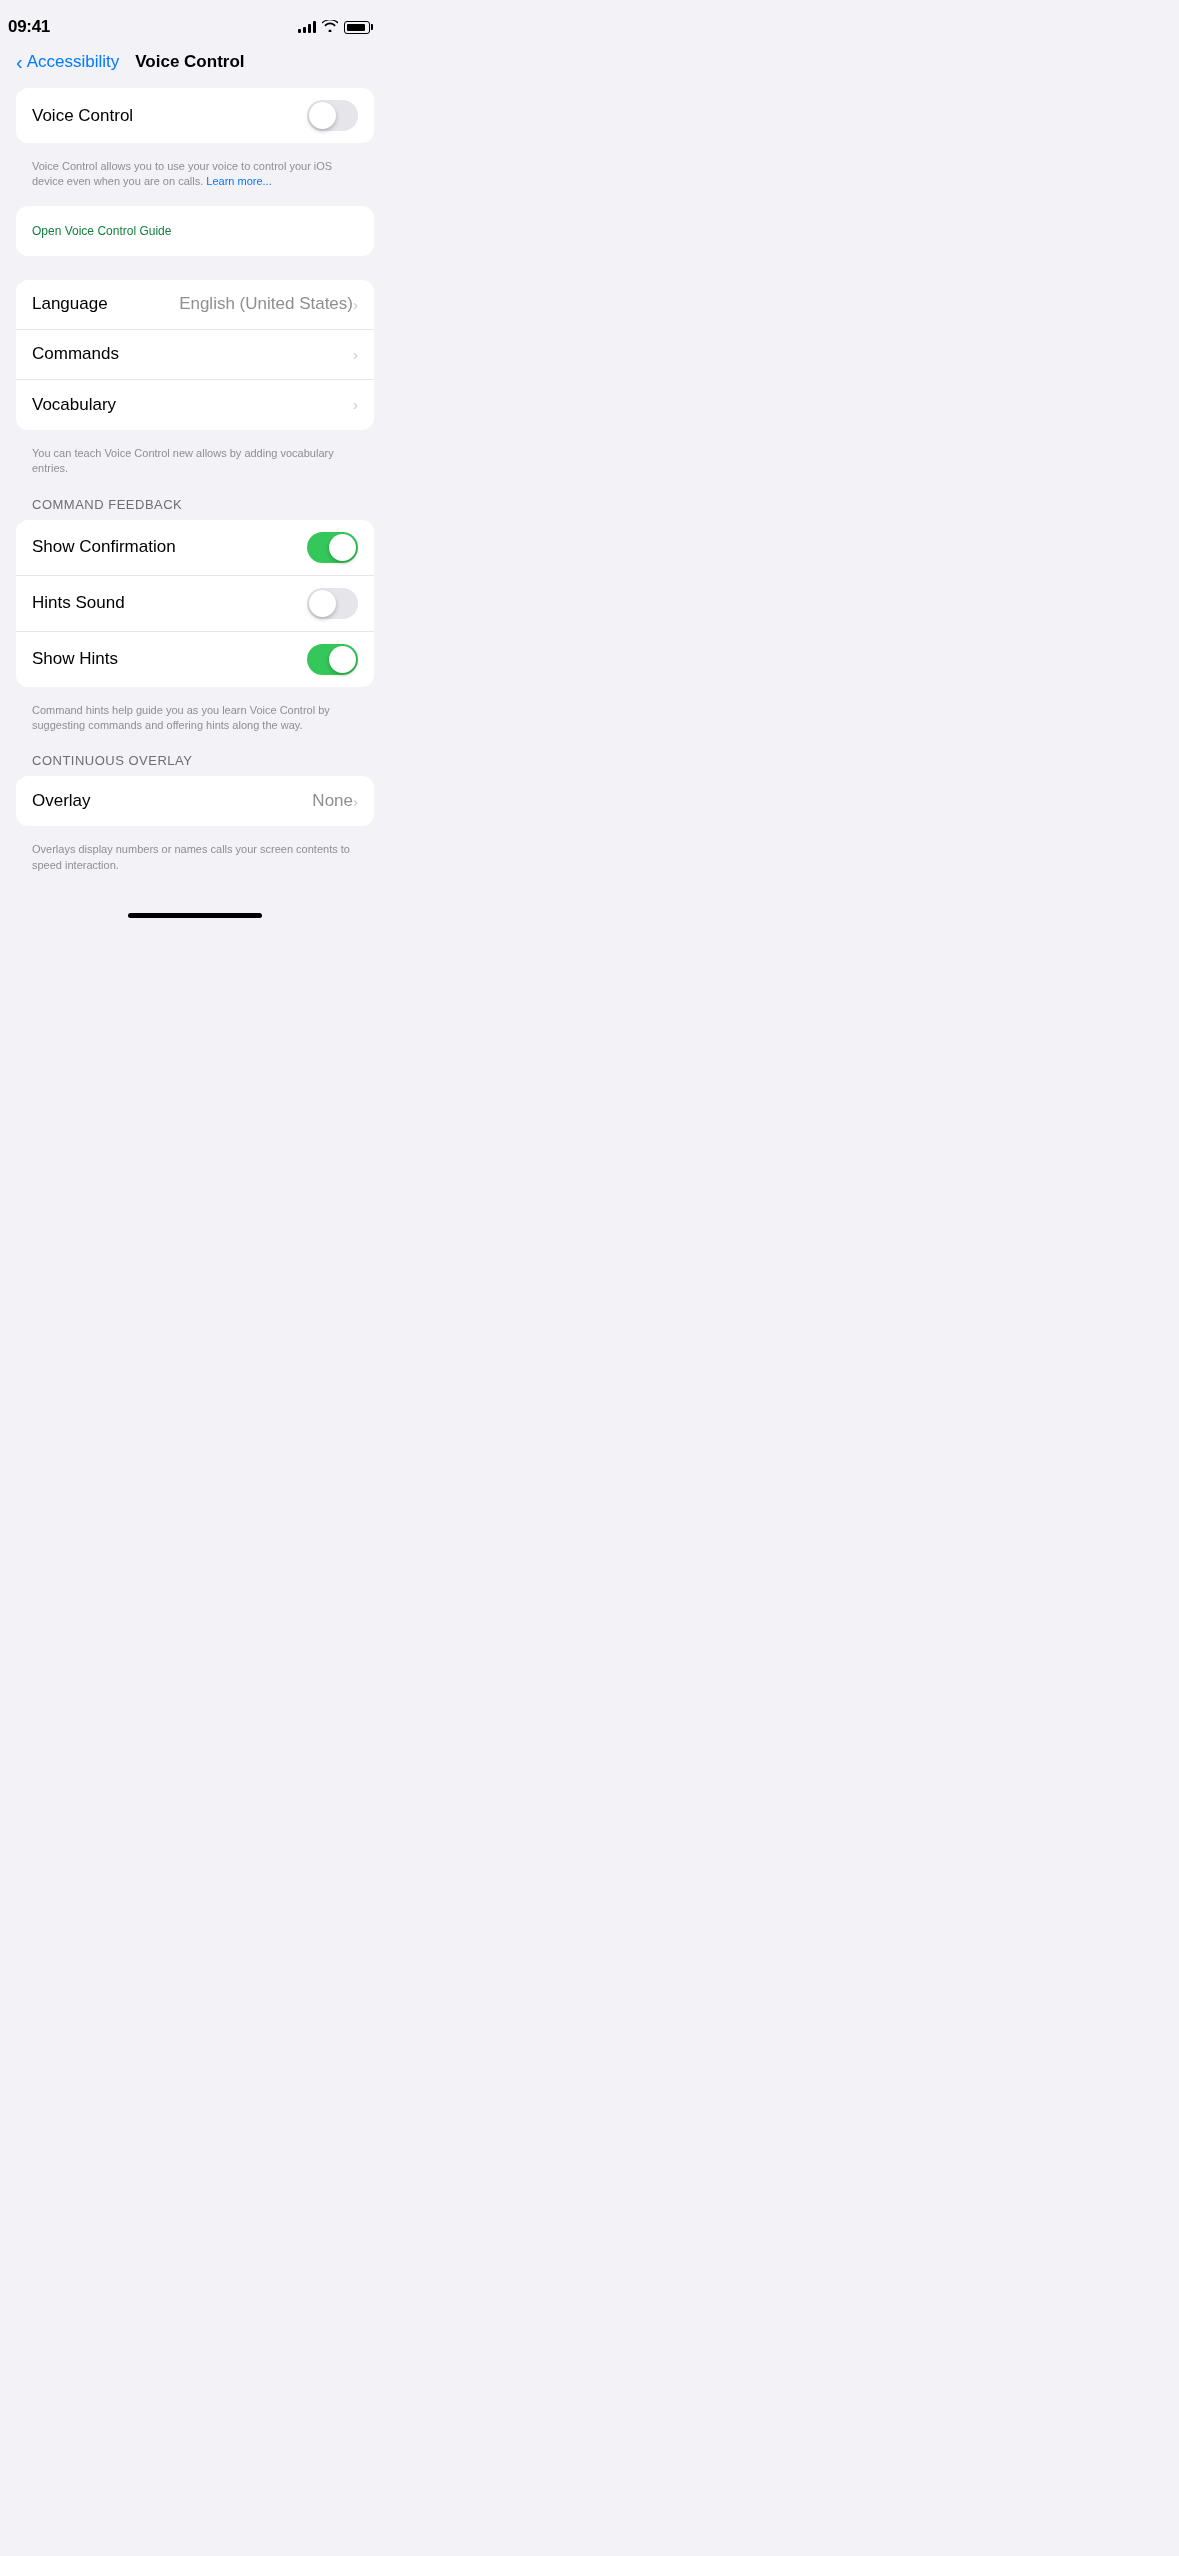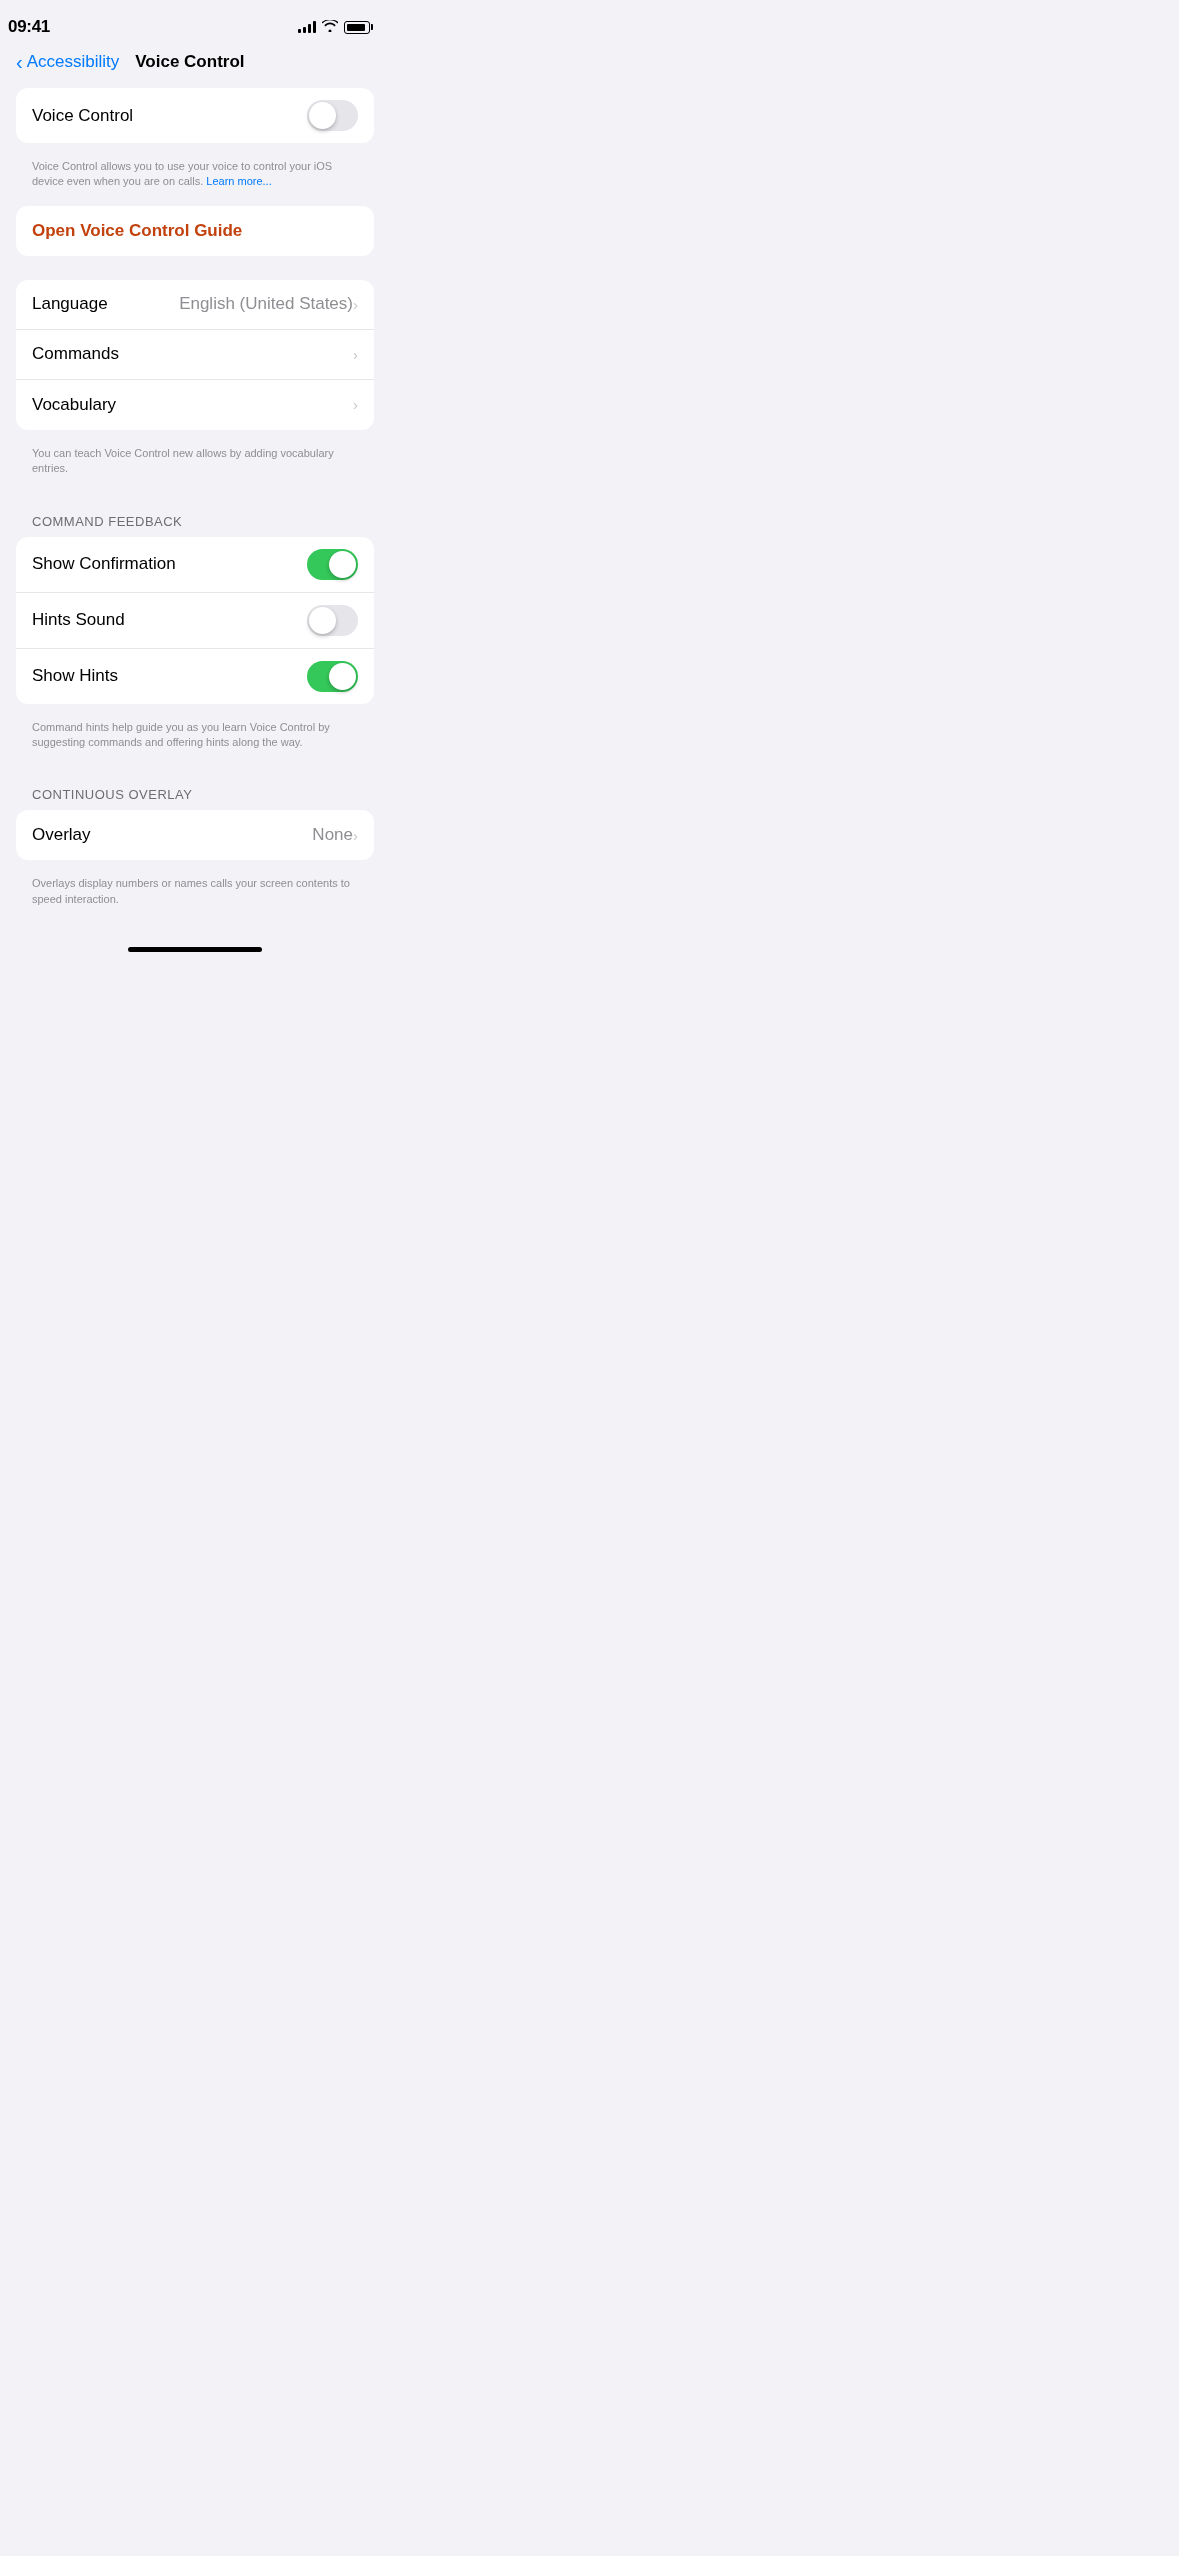"Open Voice Control Guide" .link-row { color: #c2410c -> #15803d; font-size: 17px -> 12px; font-weight: bold -> none }
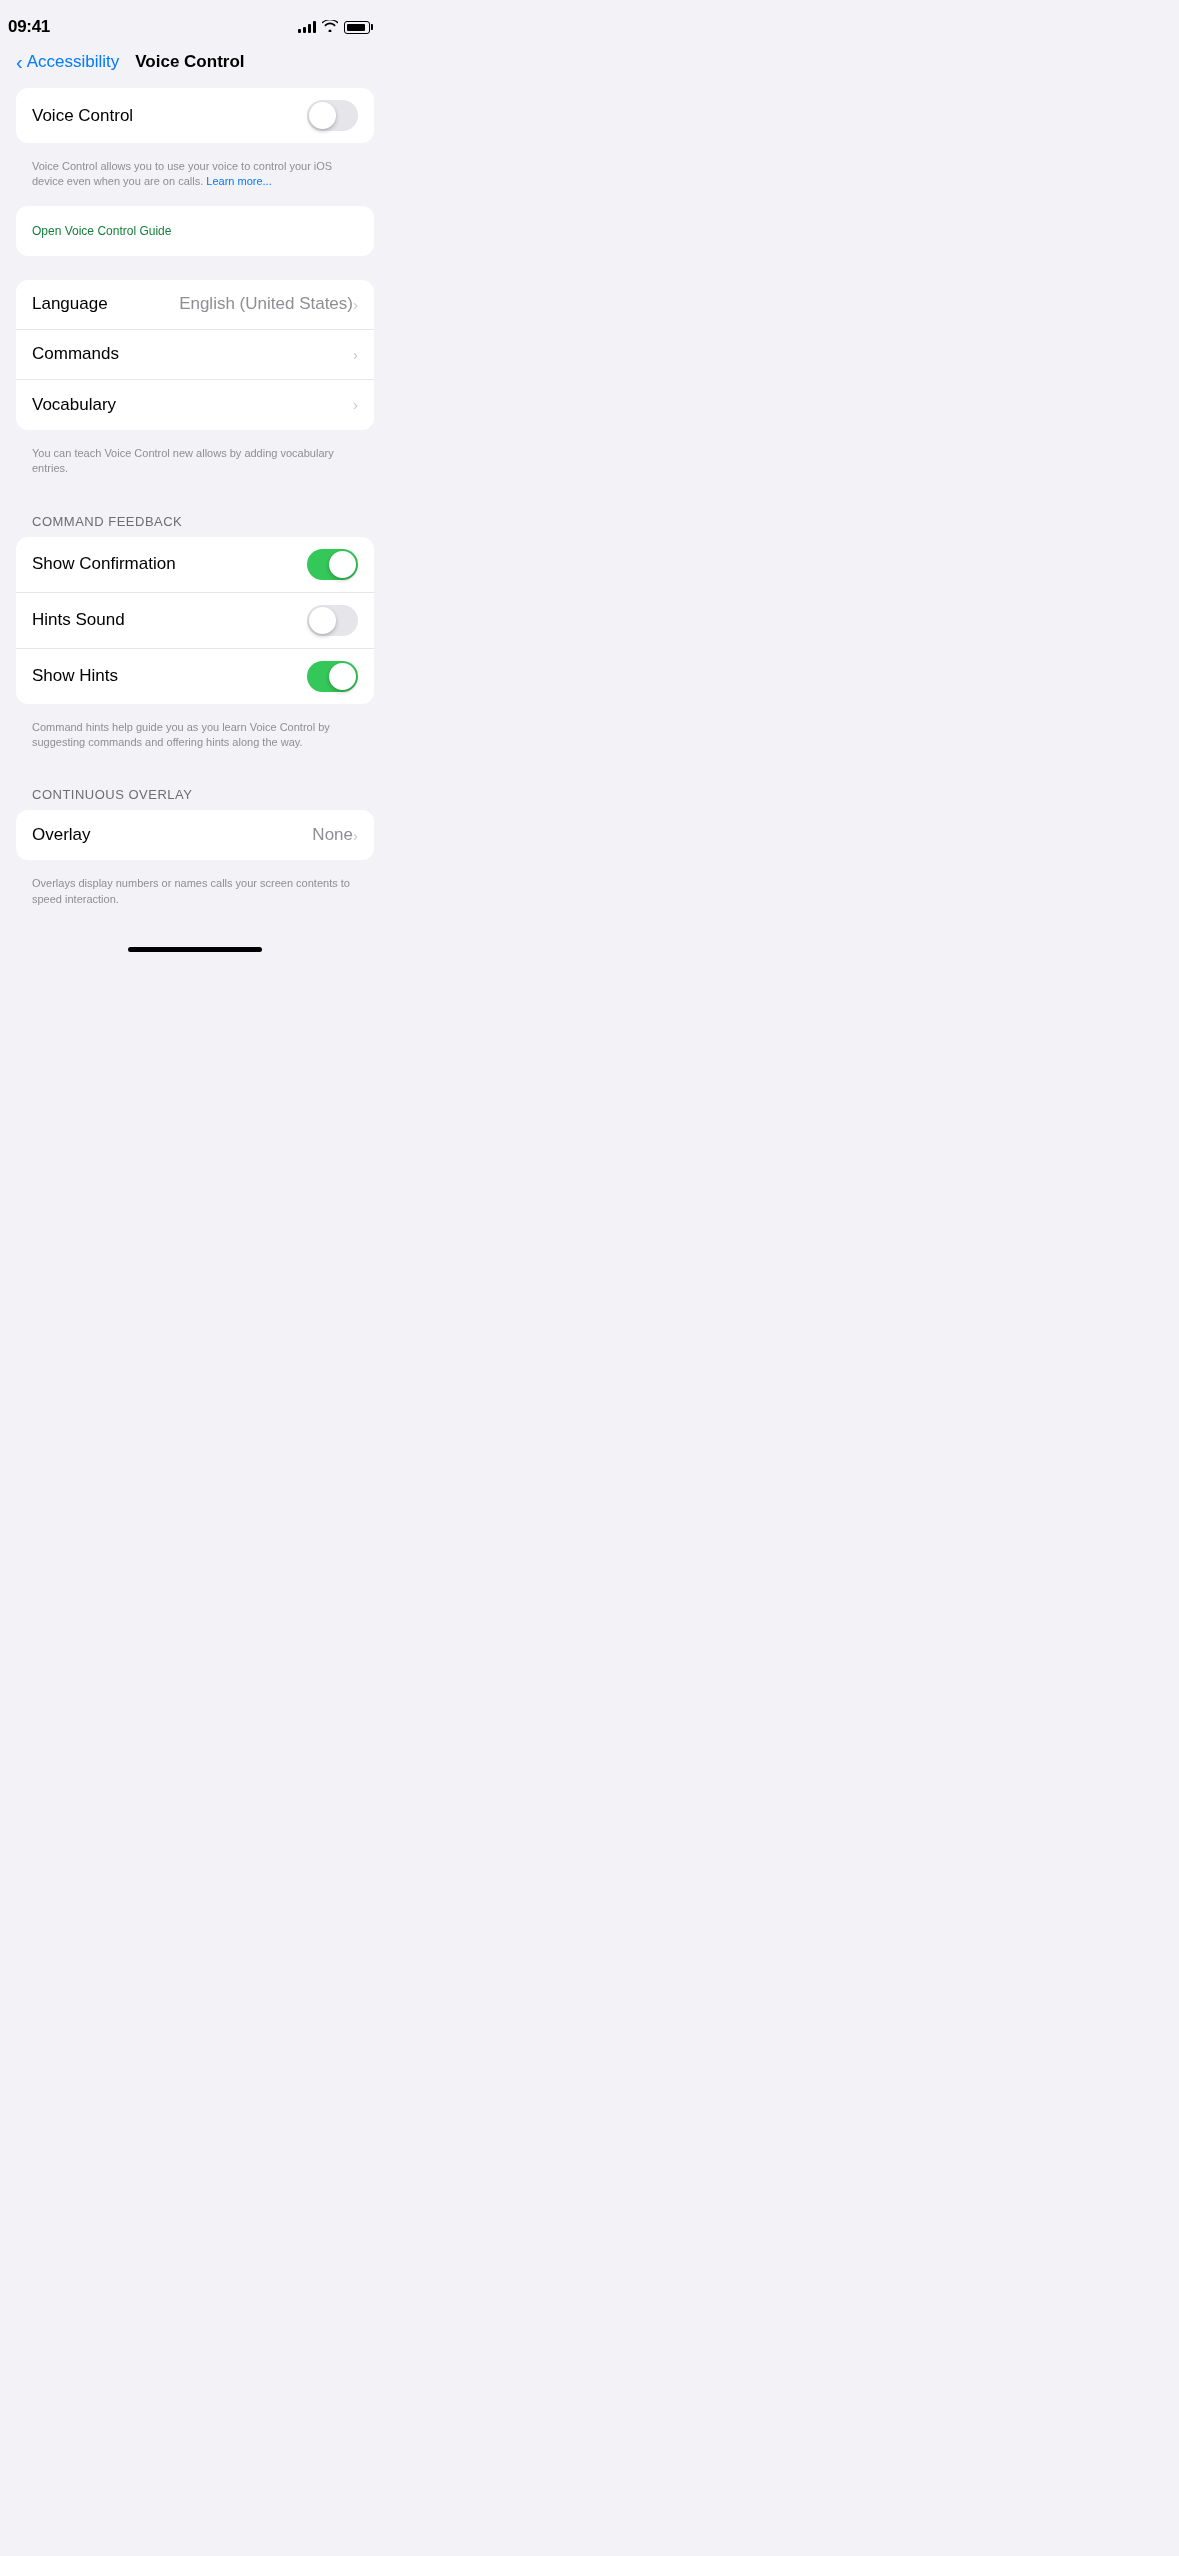"COMMAND FEEDBACK" .section-header { margin-top: 21px -> 4px }
